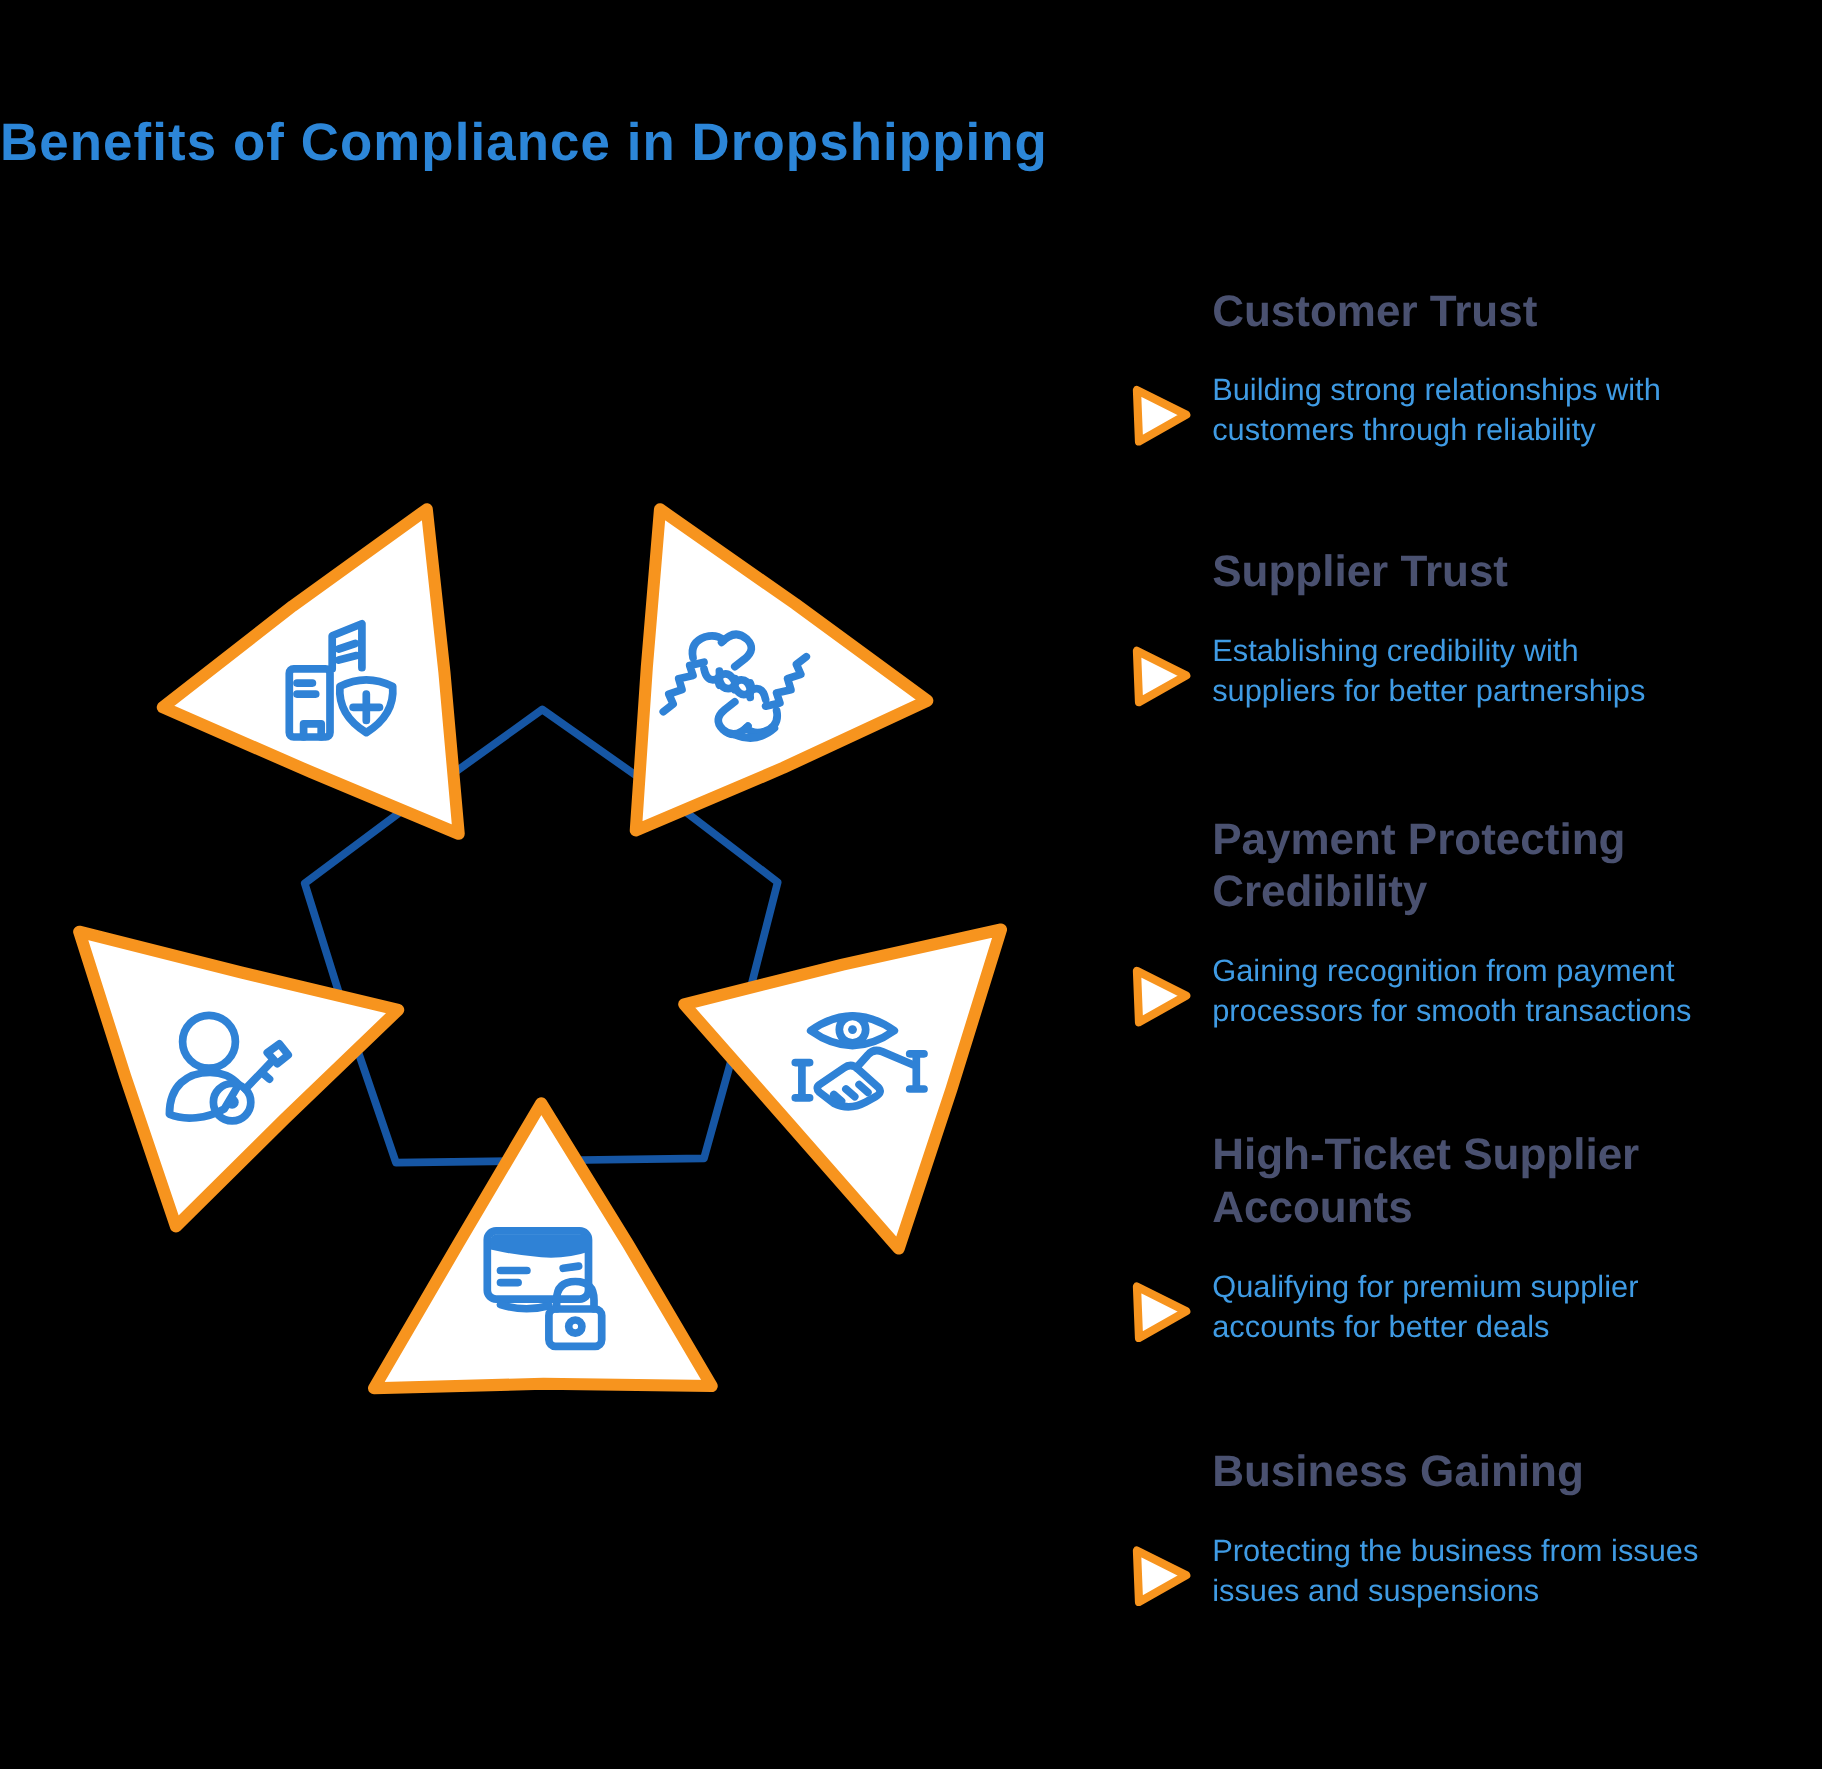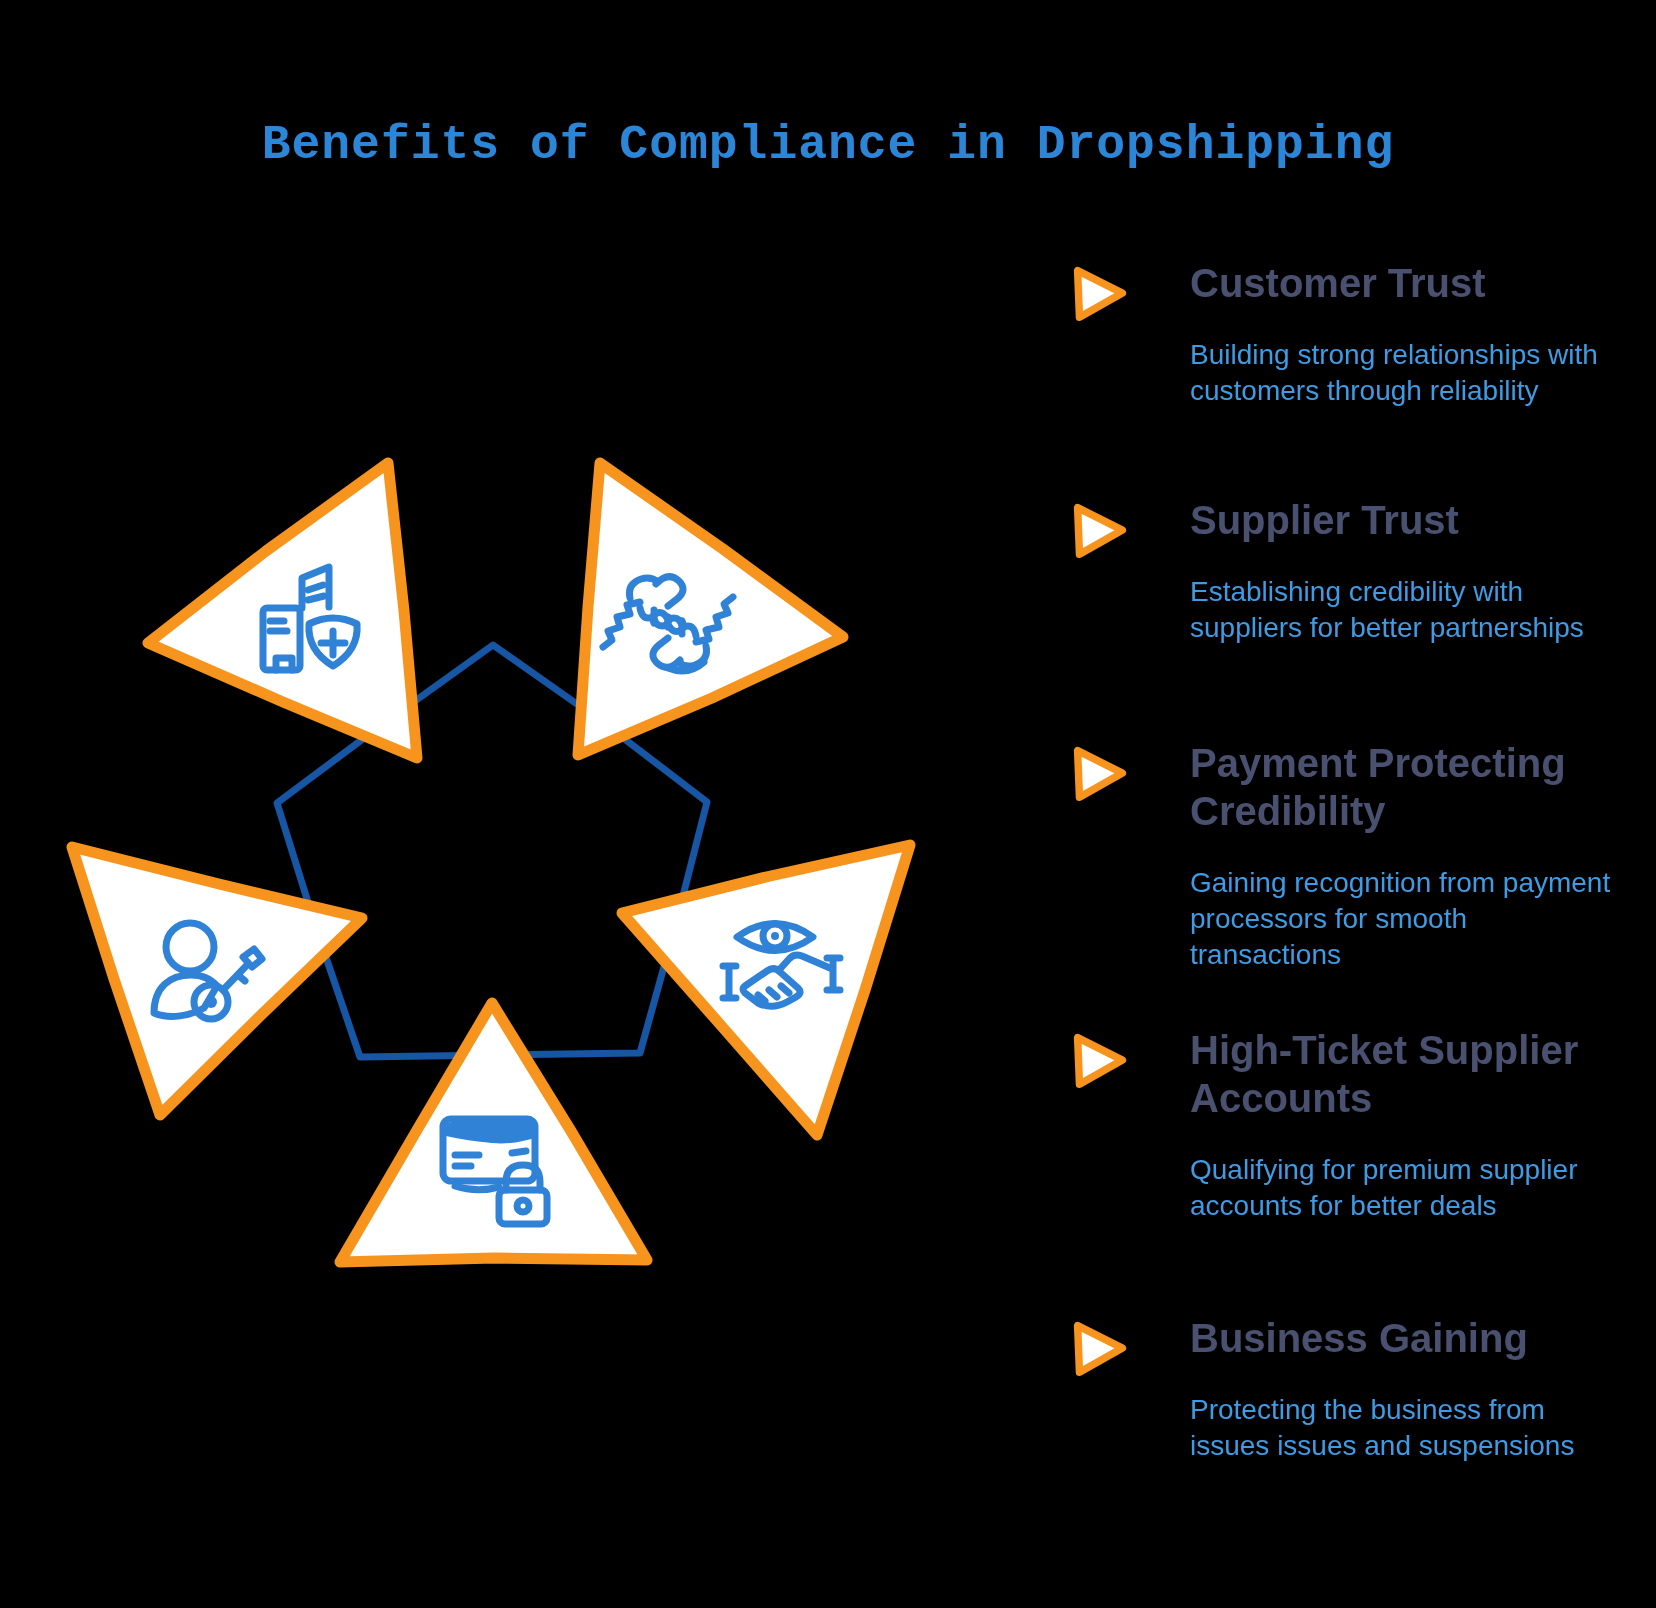"Benefits of Compliance in Dropshipping" .page-title { font-family: Liberation Mono, monospace -> none; text-align: center -> left; top: 118px -> 102px }
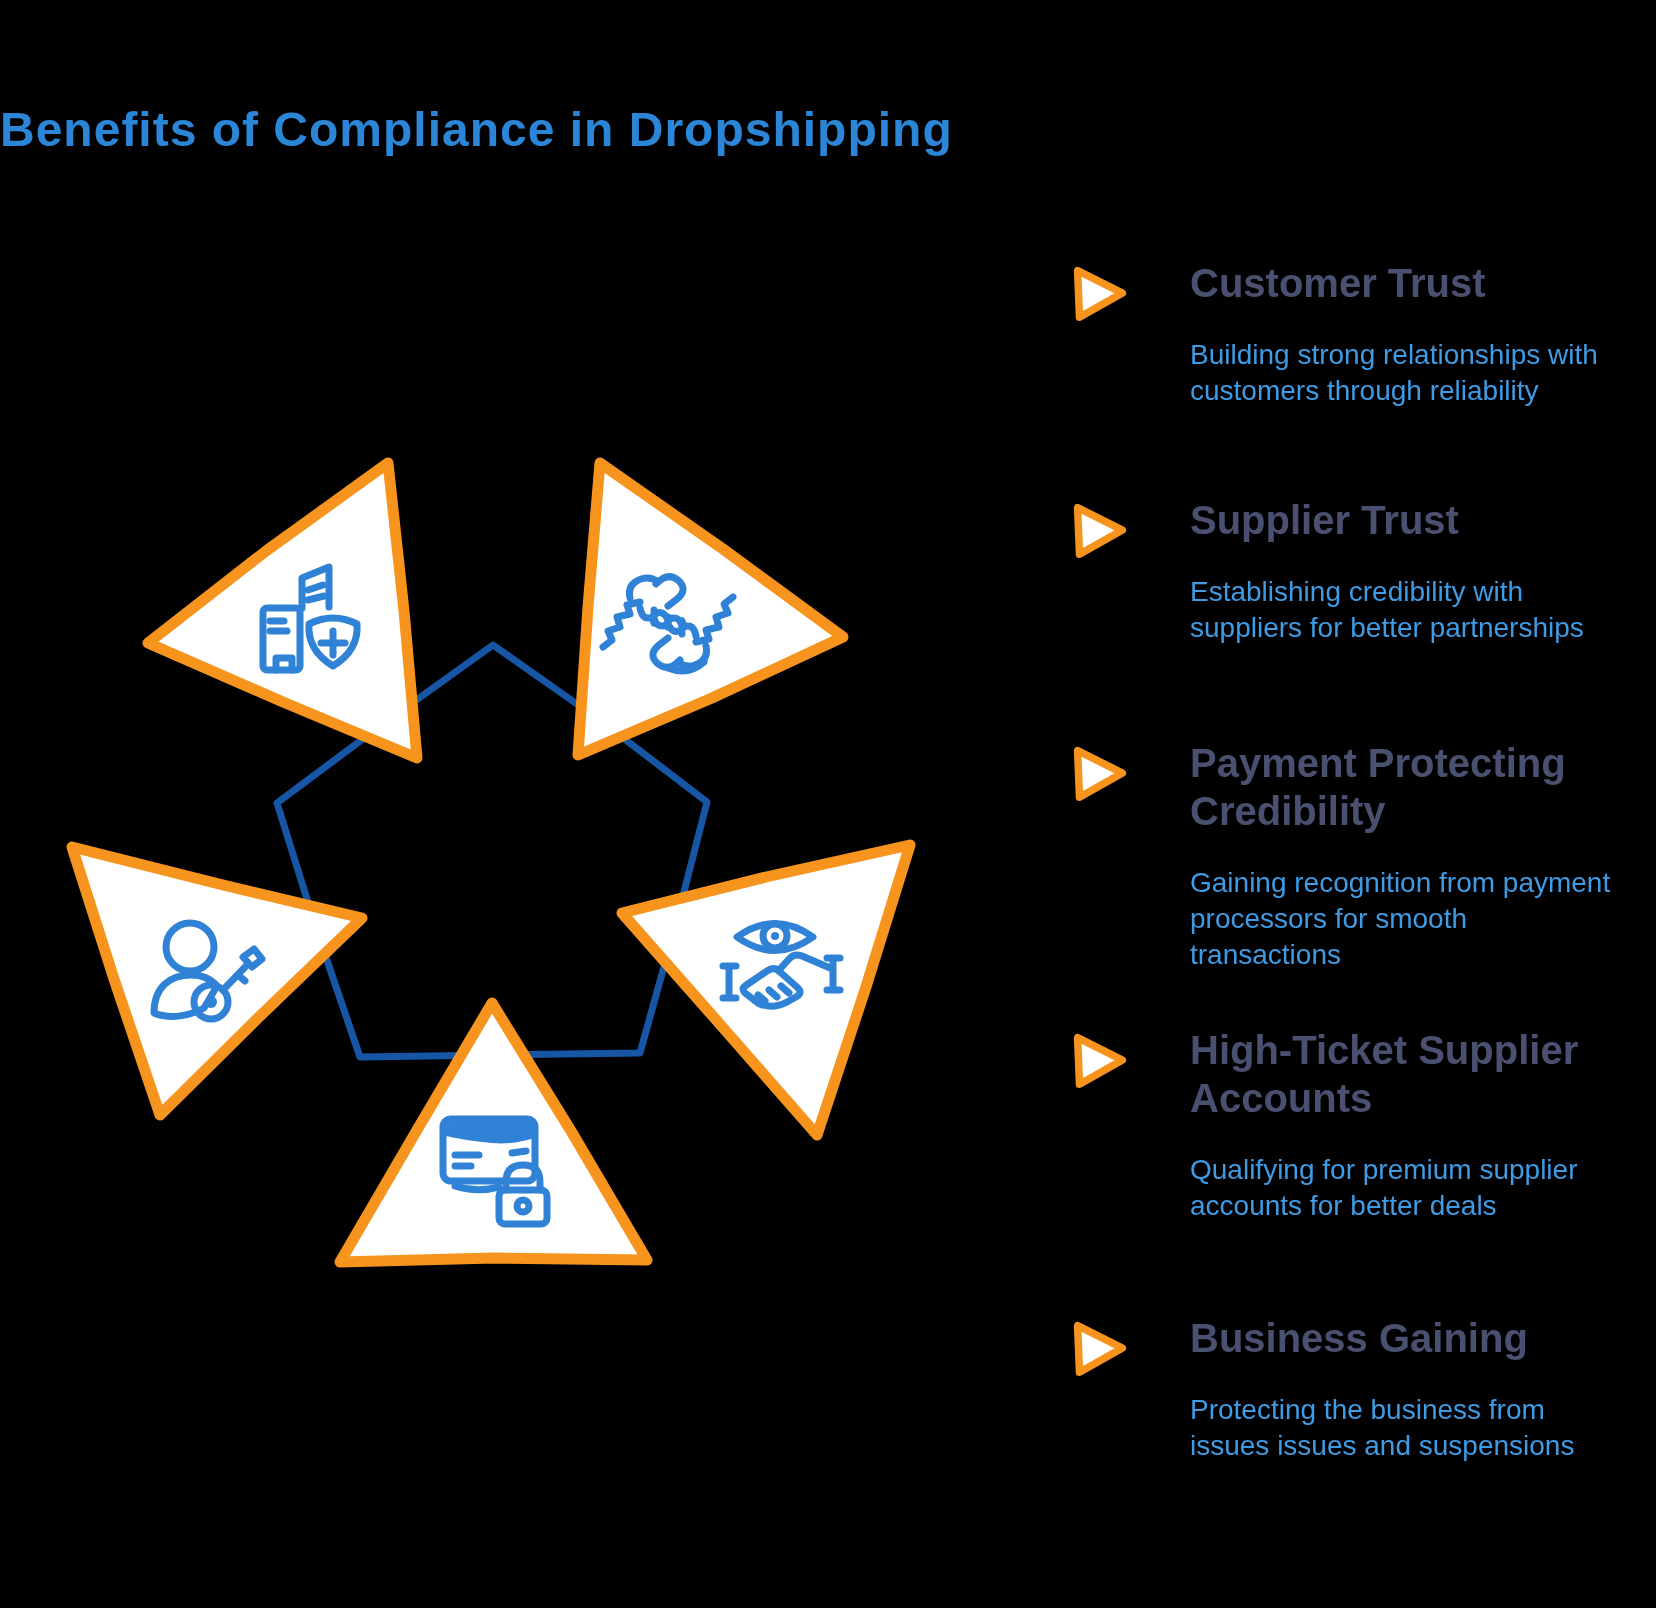"Customer Trust" .benefit { align-items: flex-start -> flex-end; gap: 44px -> none; left: 1072px -> 1028px }
